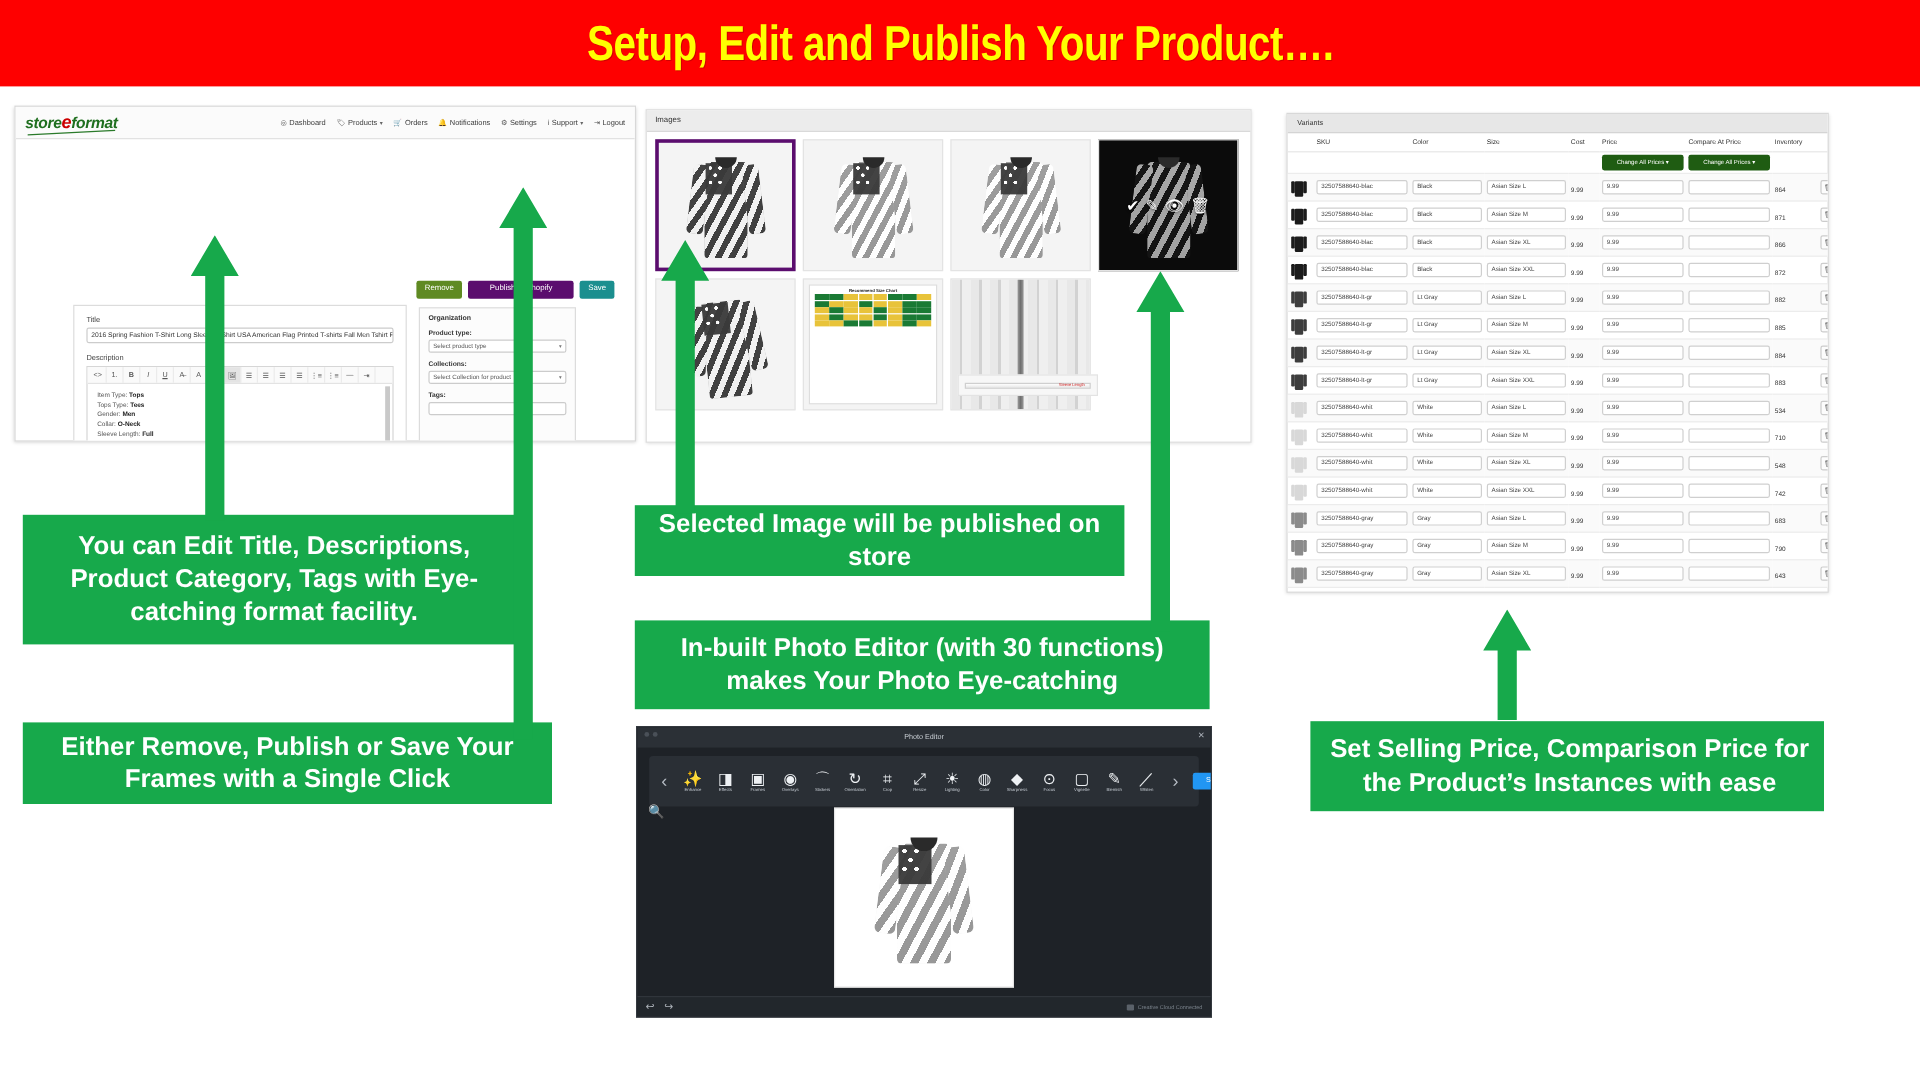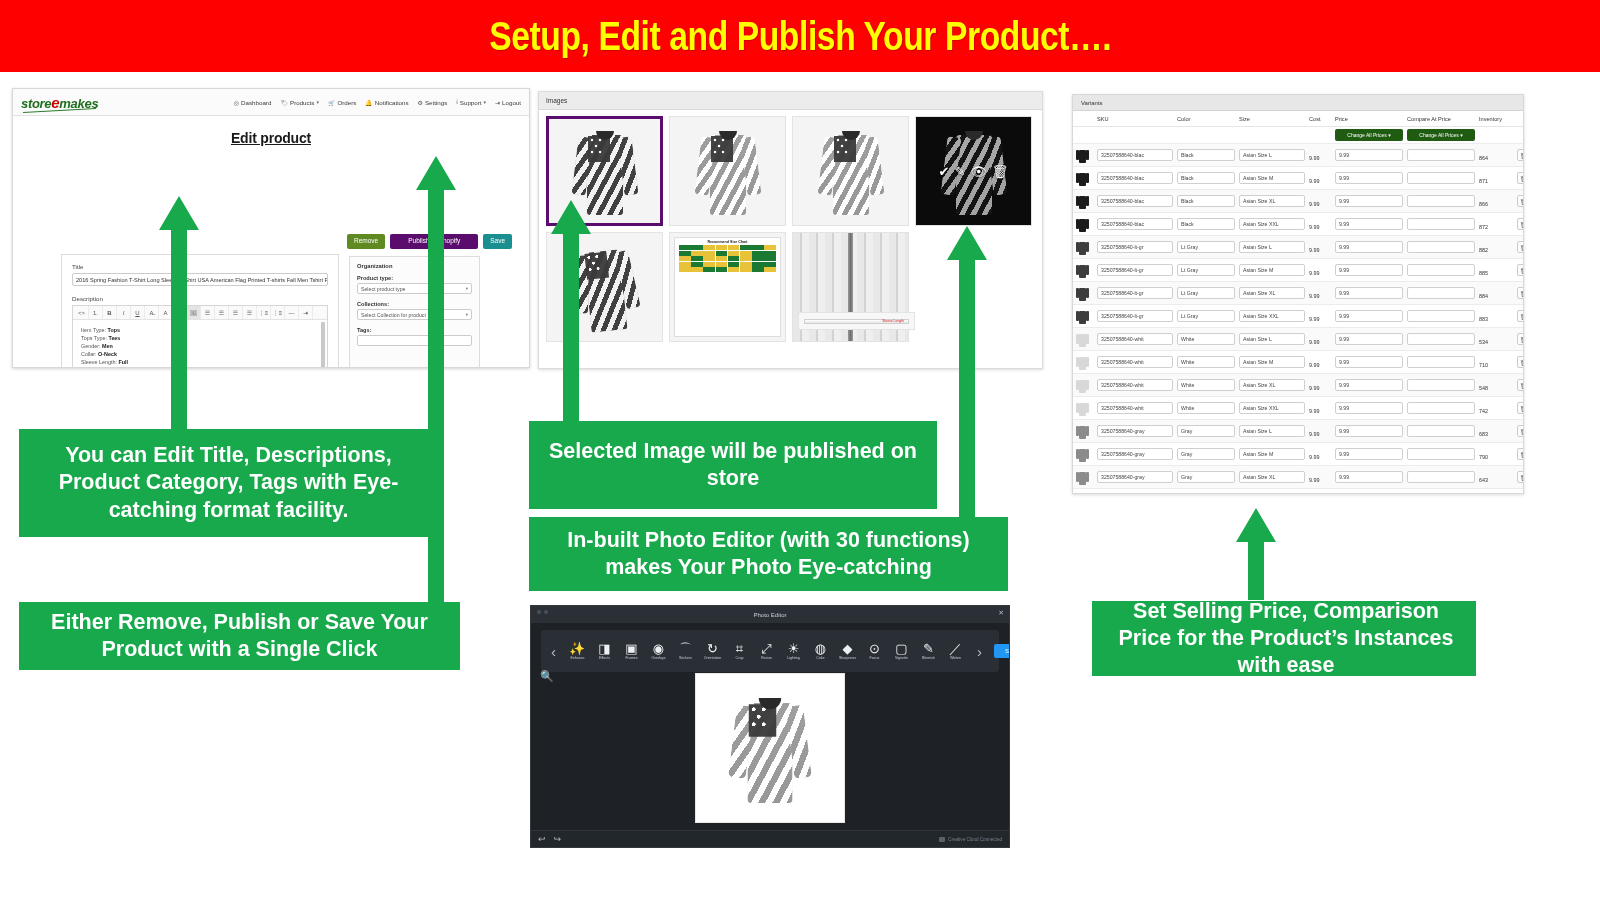"makes" span { text: makes -> format }
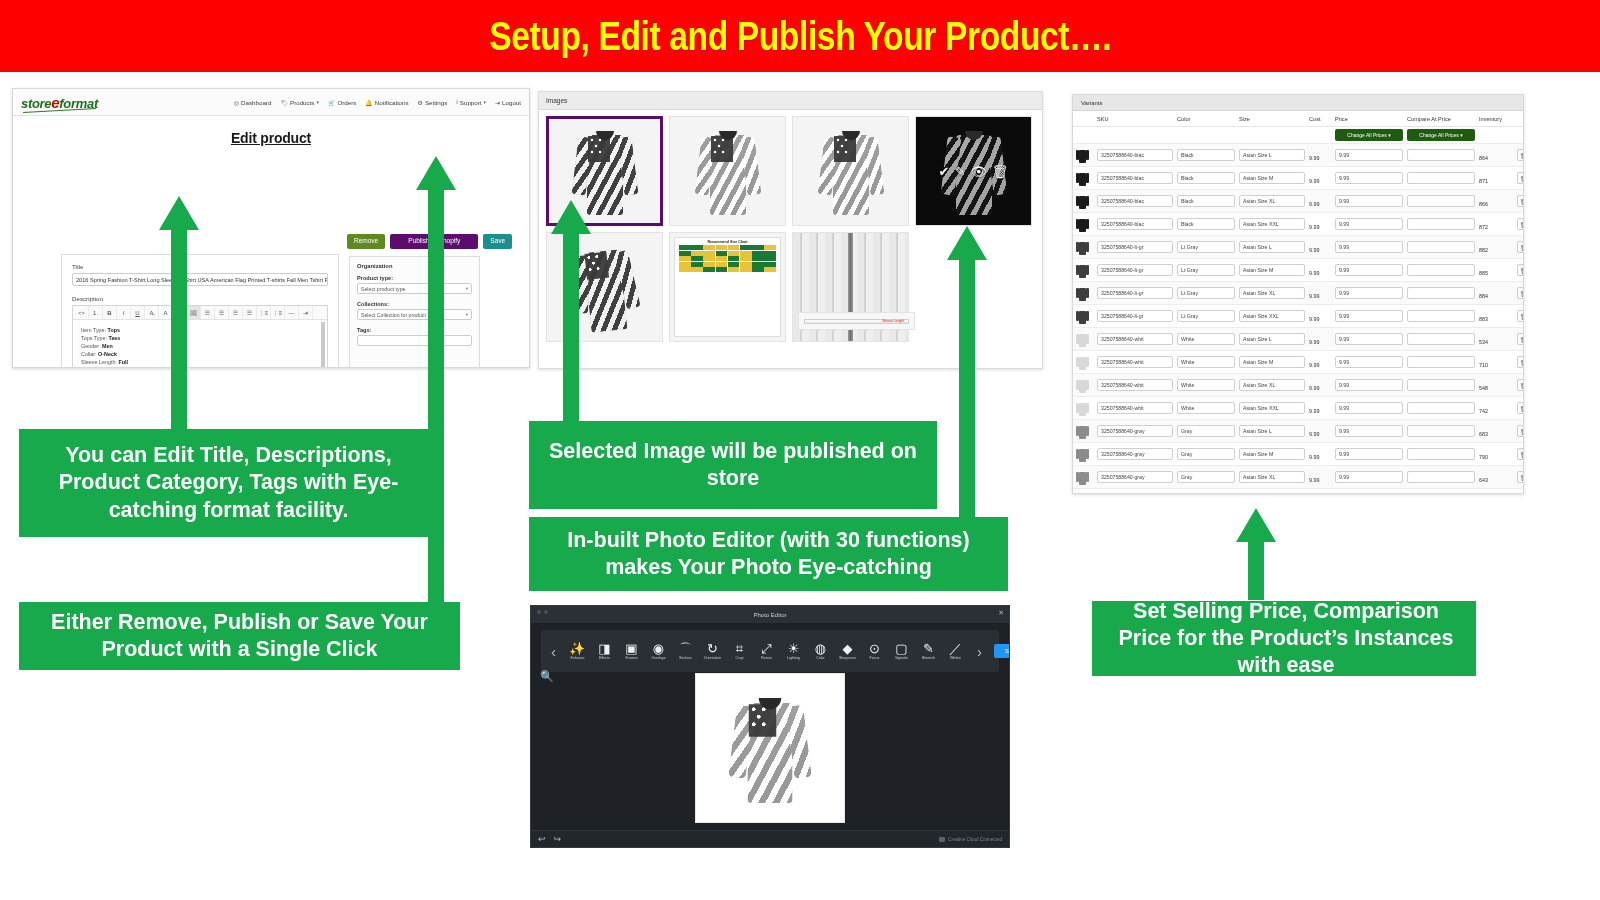"Edit product" div.edit-title { html: <div>Edit product</div> -> none }
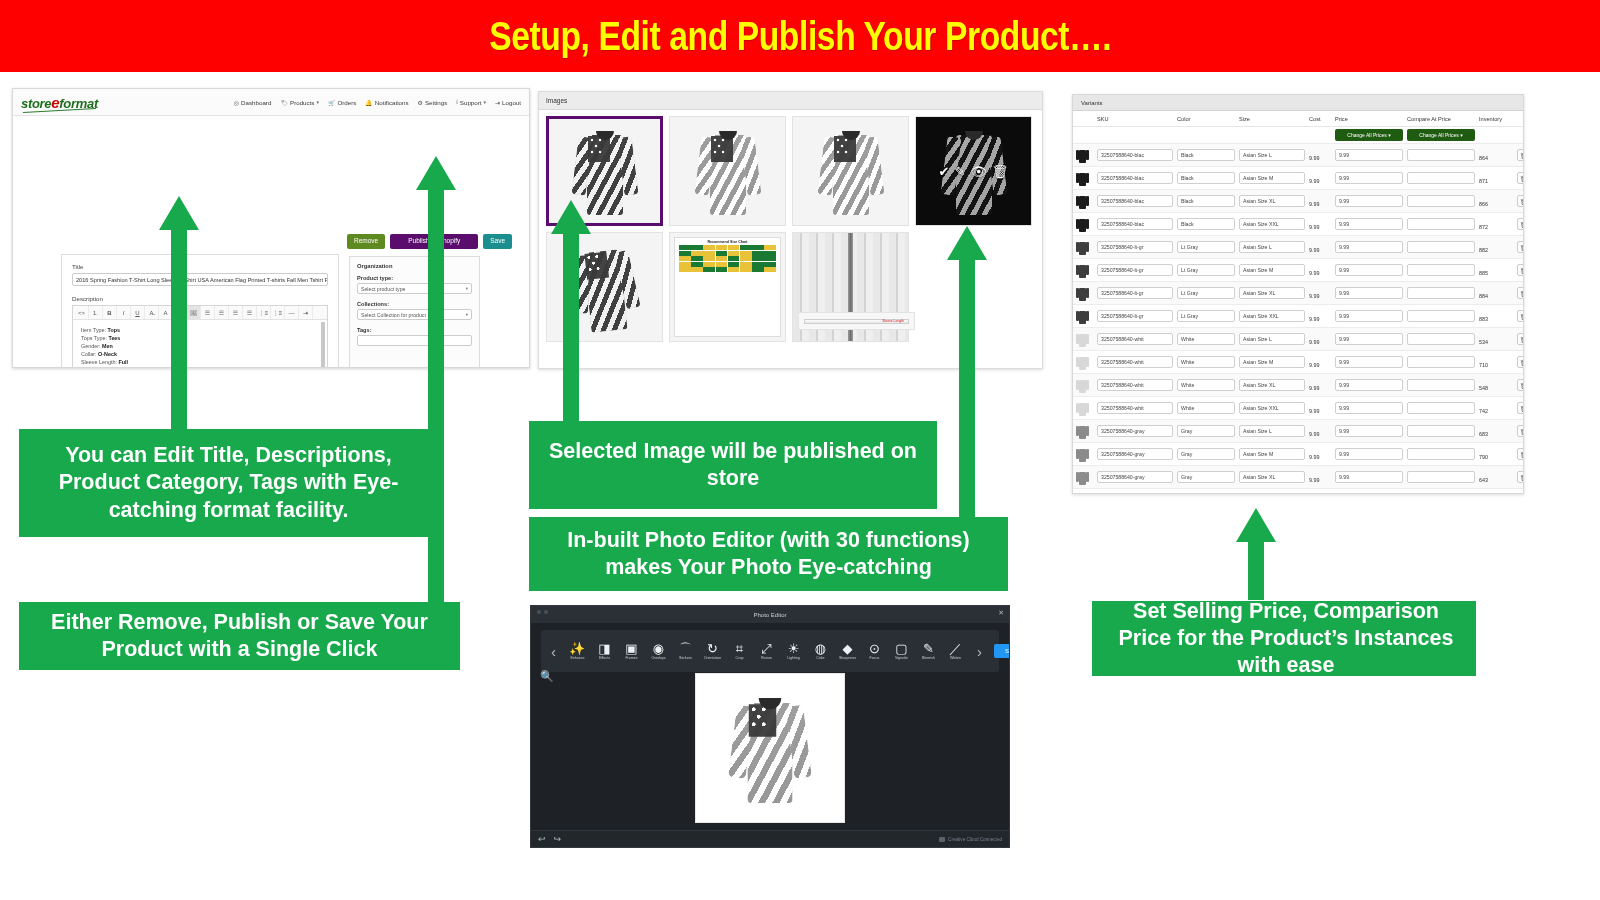"Selected Image will be published" .c3 { height: 88px -> 59px }
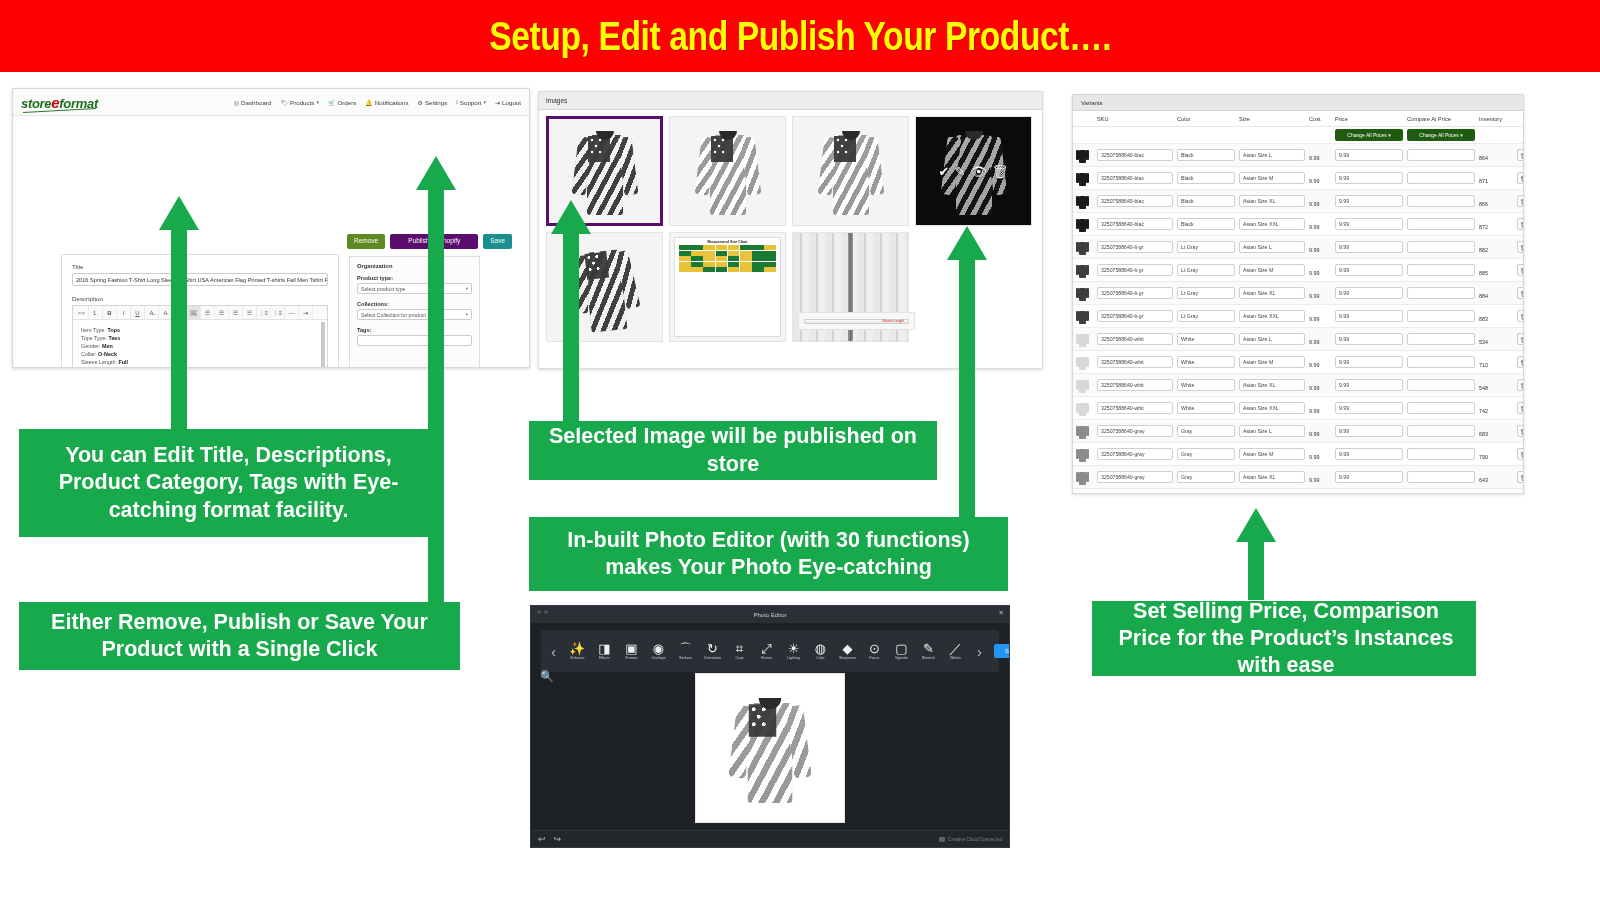"Either Remove, Publish or Save" div.callout { text: Product -> Frames }
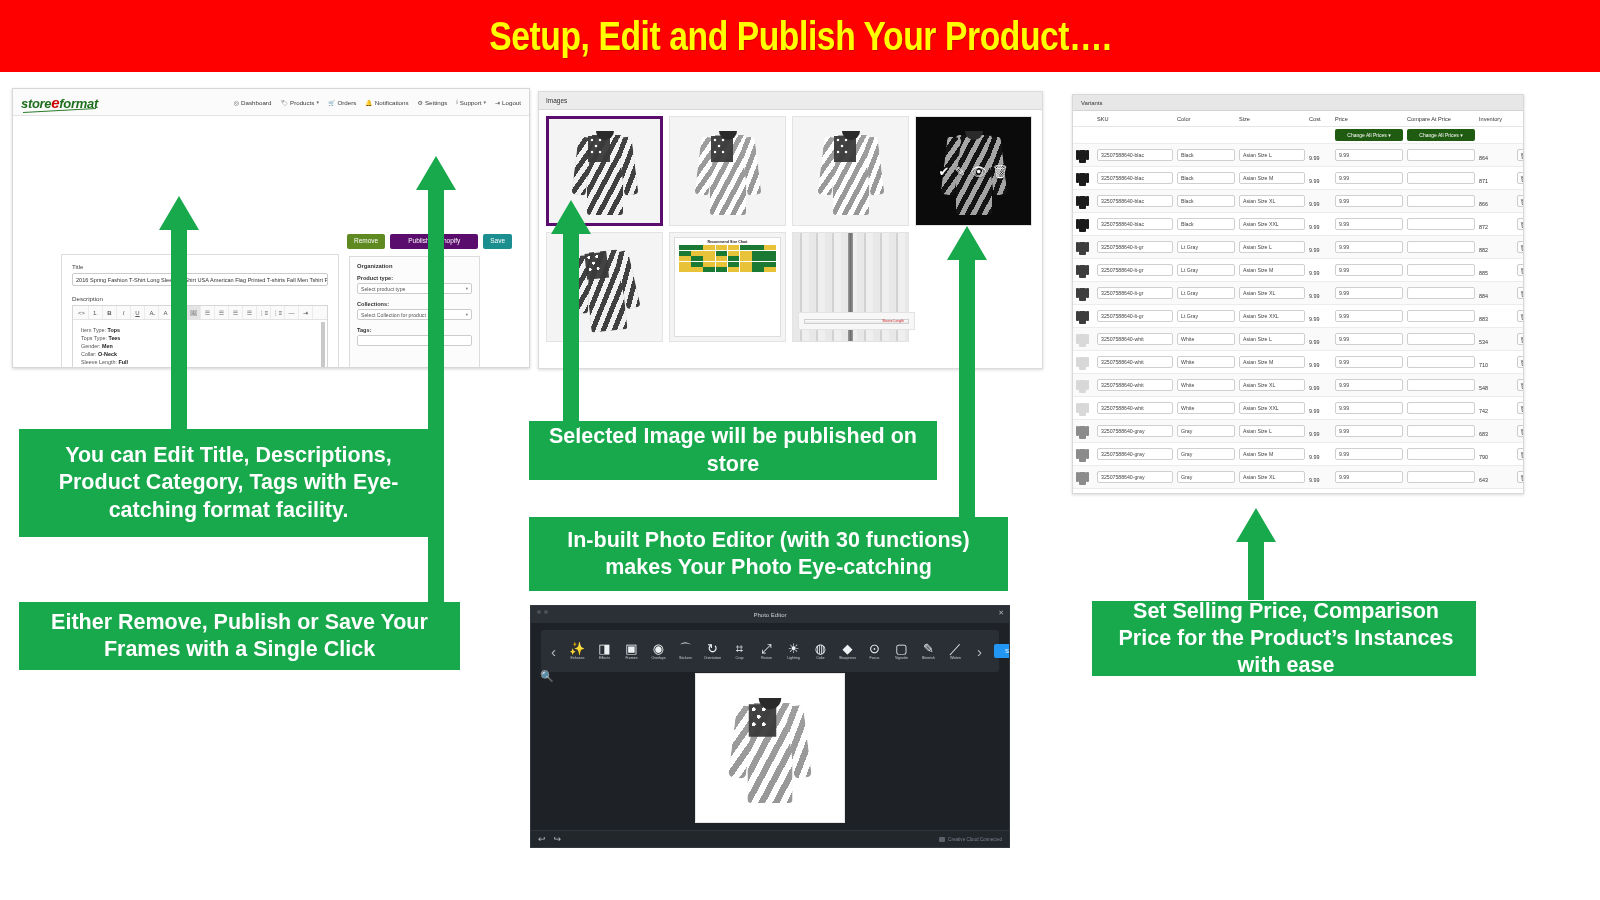"Set Selling Price, Comparison Price" .c5 { width: 384px -> 428px }
